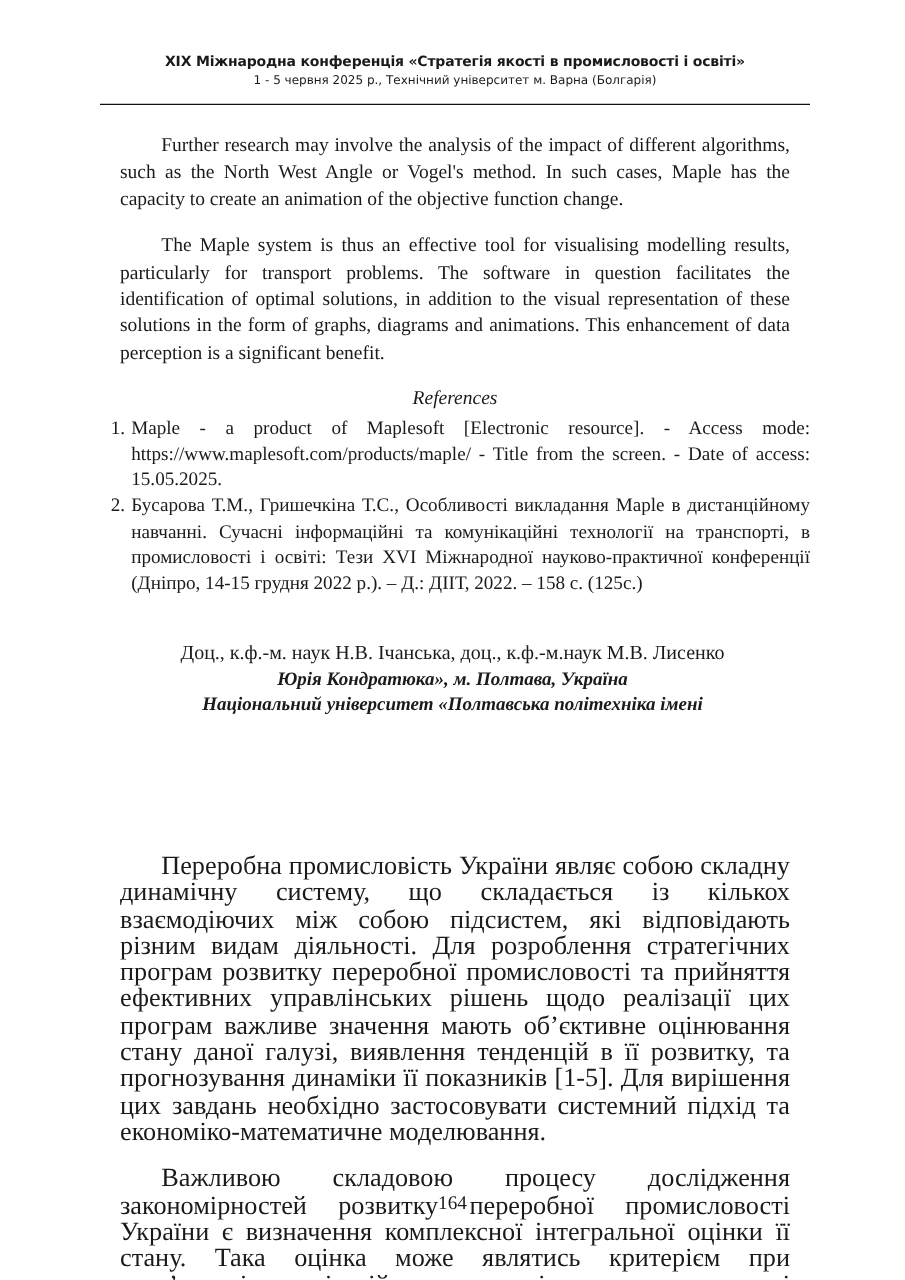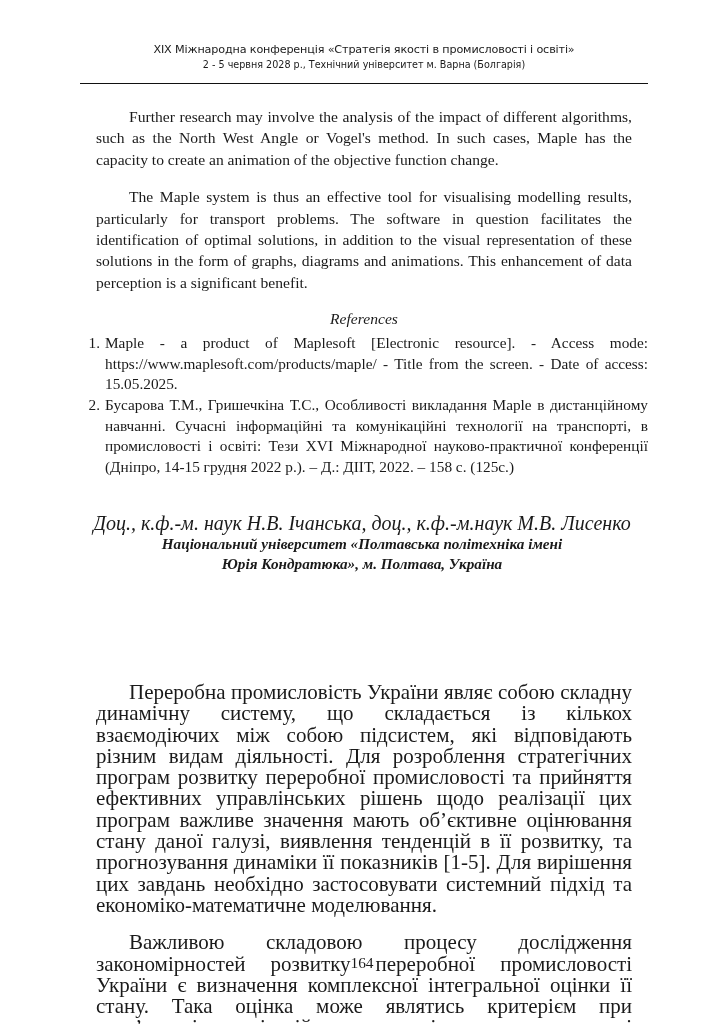"XIX Міжнародна конференція «Стратегія" .running-head .rh-line1 { font-weight: normal -> bold }
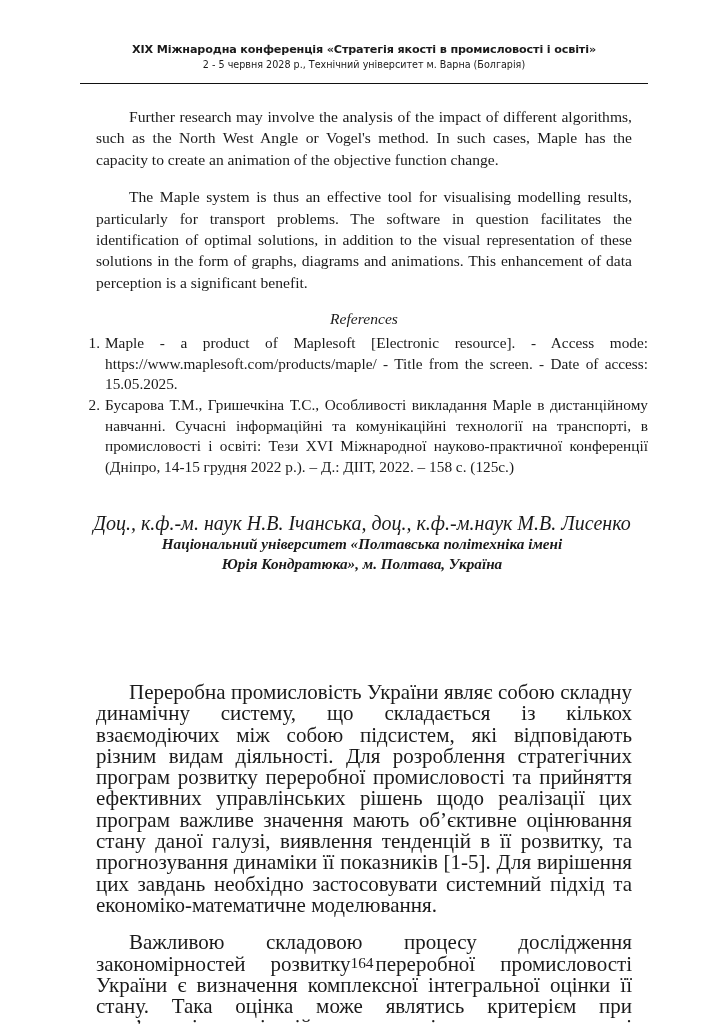"2 - 5 червня 2028" div.rh-line2 { text: 2 - 5 червня 2028 -> 1 - 5 червня 2025 }
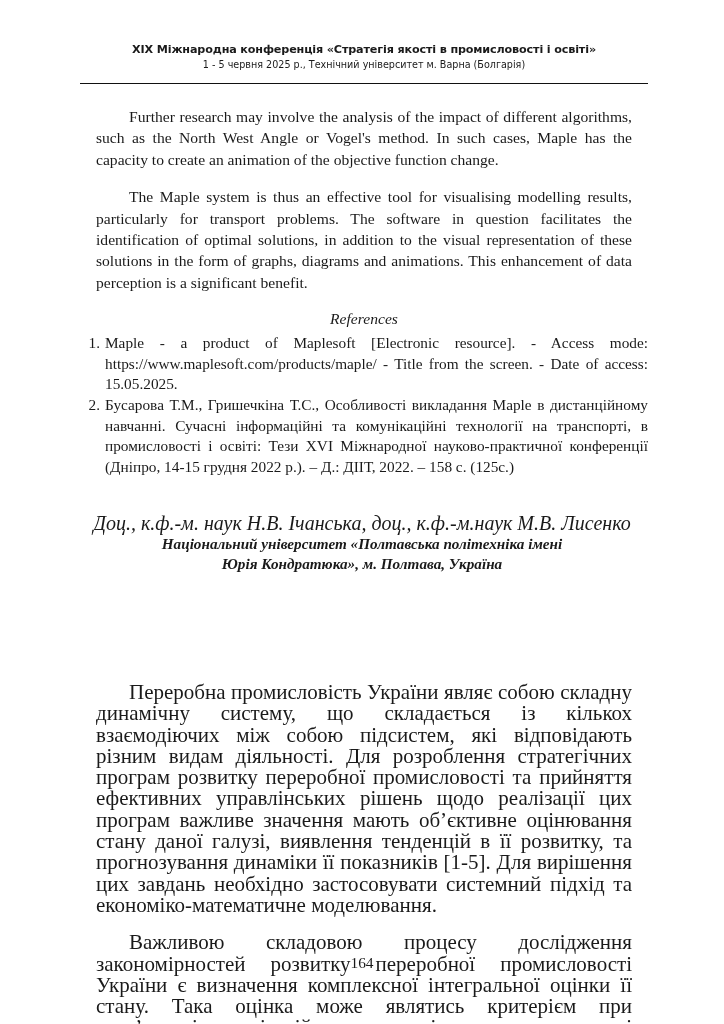"Доц., к.ф.-м. наук Н.В. Ічанська," .authors { font-size: 20px -> 16px; font-style: italic -> none }
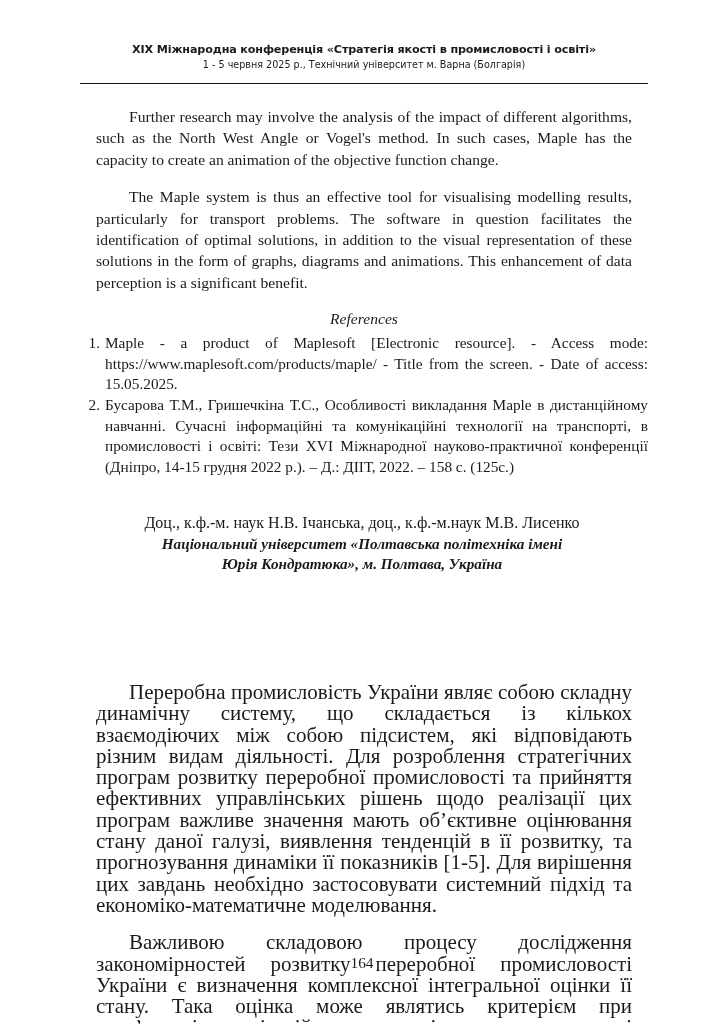"Національний університет «Полтавська" div { order: before "Юрія Кондратюка», м. Полтава, Україна" -> after "Юрія Кондратюка», м. Полтава, Україна" }
